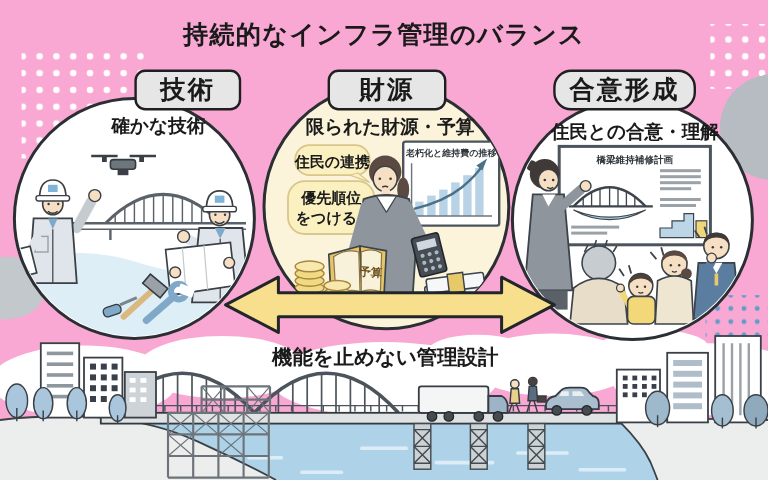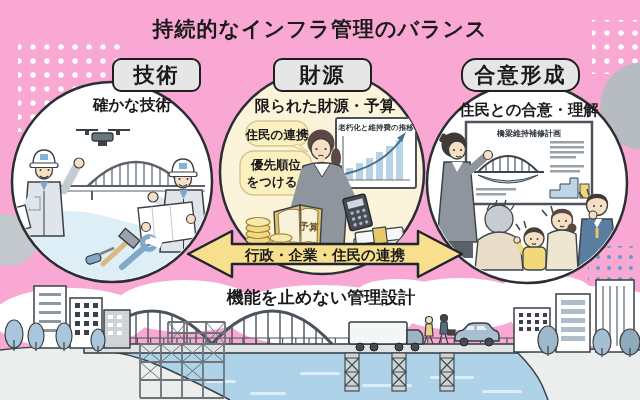"行政・企業・住民の連携" div.ov { html: <div>行政・企業・住民の連携</div> -> none }
